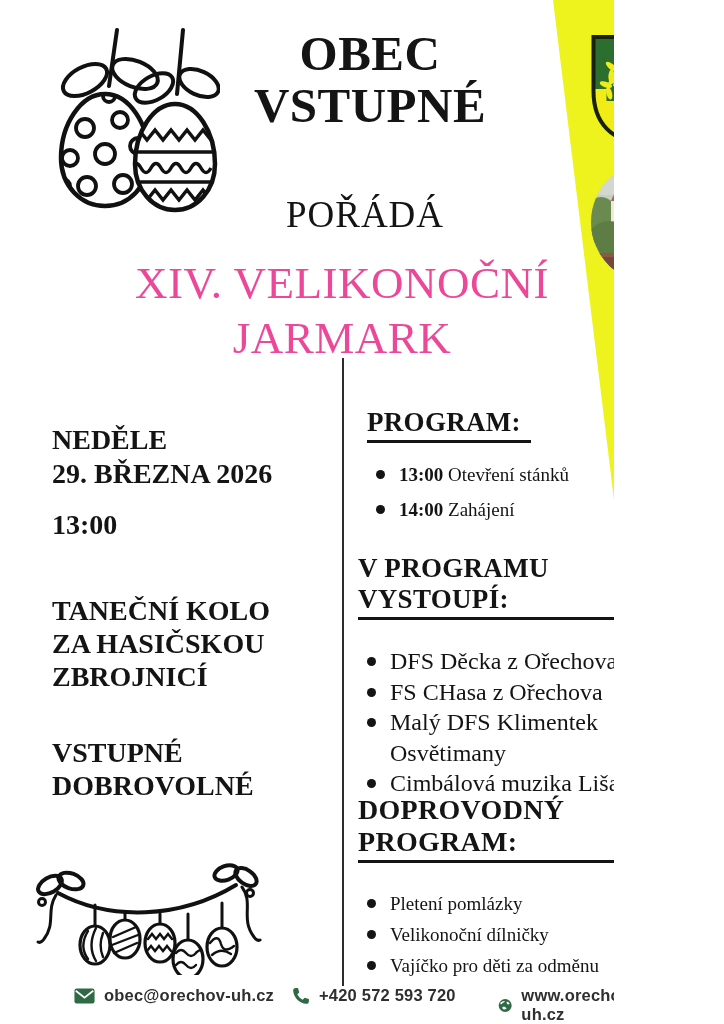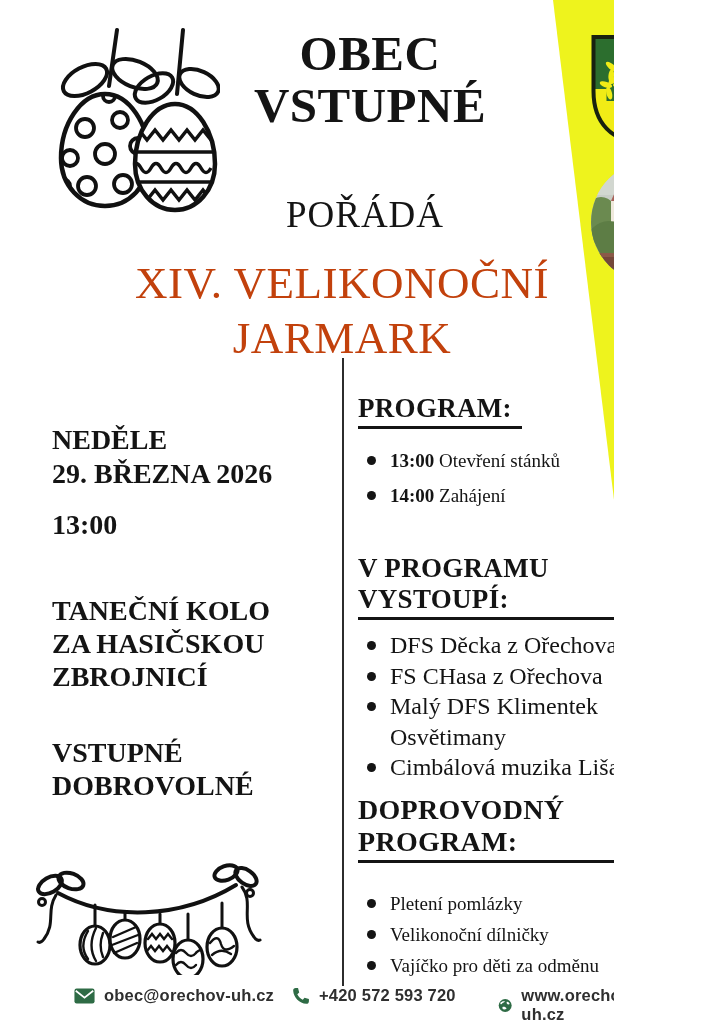"XIV. VELIKONOČNÍ" .event-title { color: #c2410c -> #ec4899 }
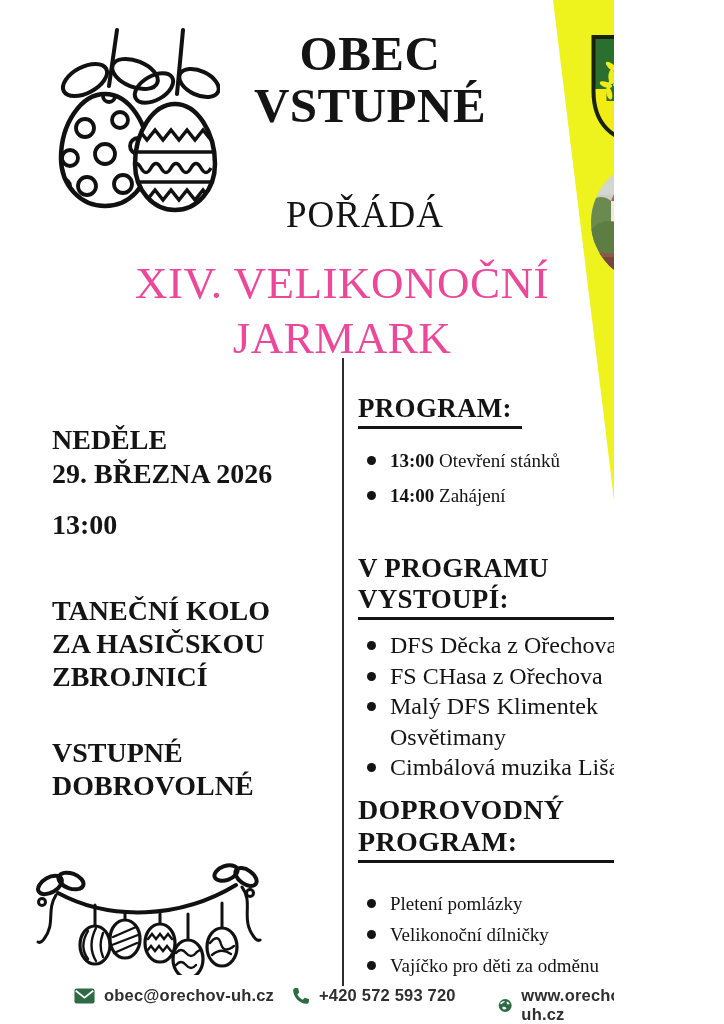"PROGRAM:" .sec-program { margin-left: none -> 9px; top: 393px -> 407px }
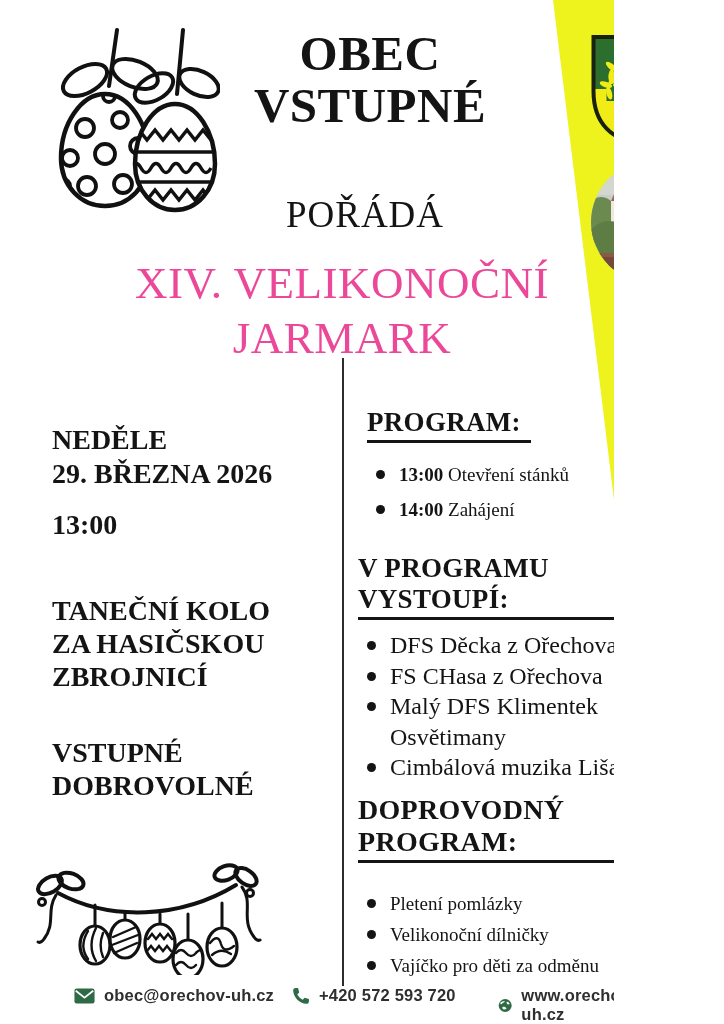"DFS Děcka z Ořechova" .sec-performers ul.bullets { margin-top: 10px -> 26px }
